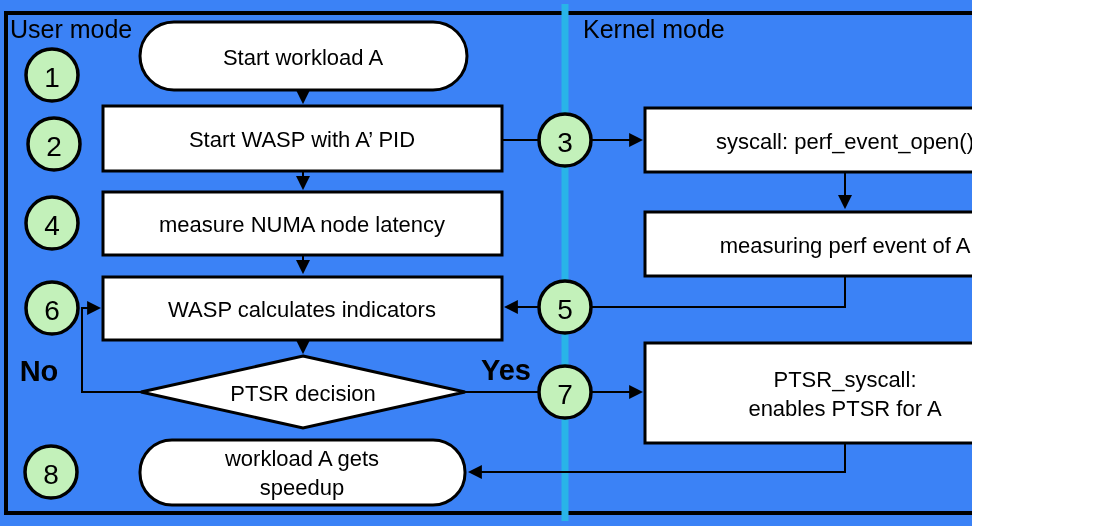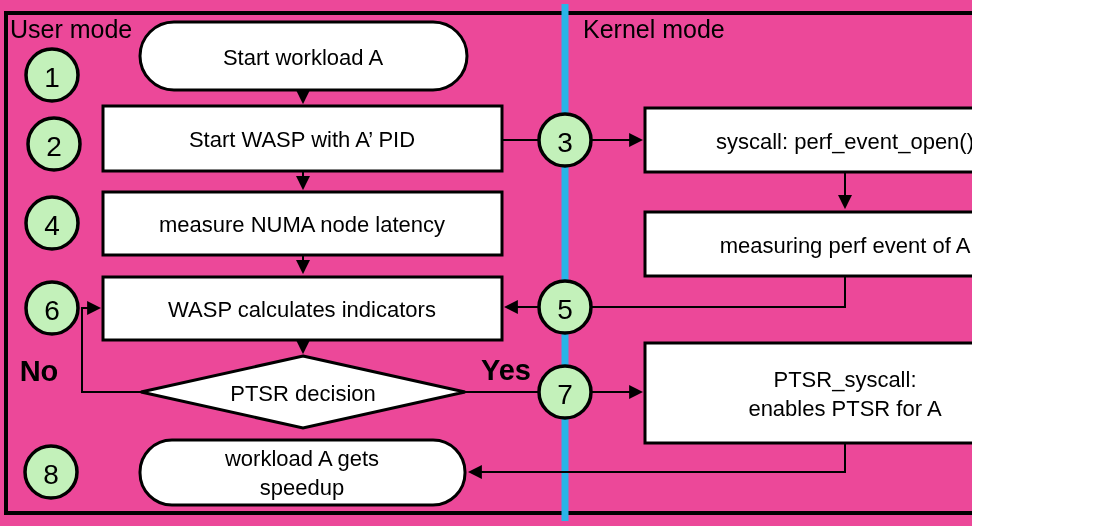"User mode" .stage { background: #ec4899 -> #3b82f6 }
